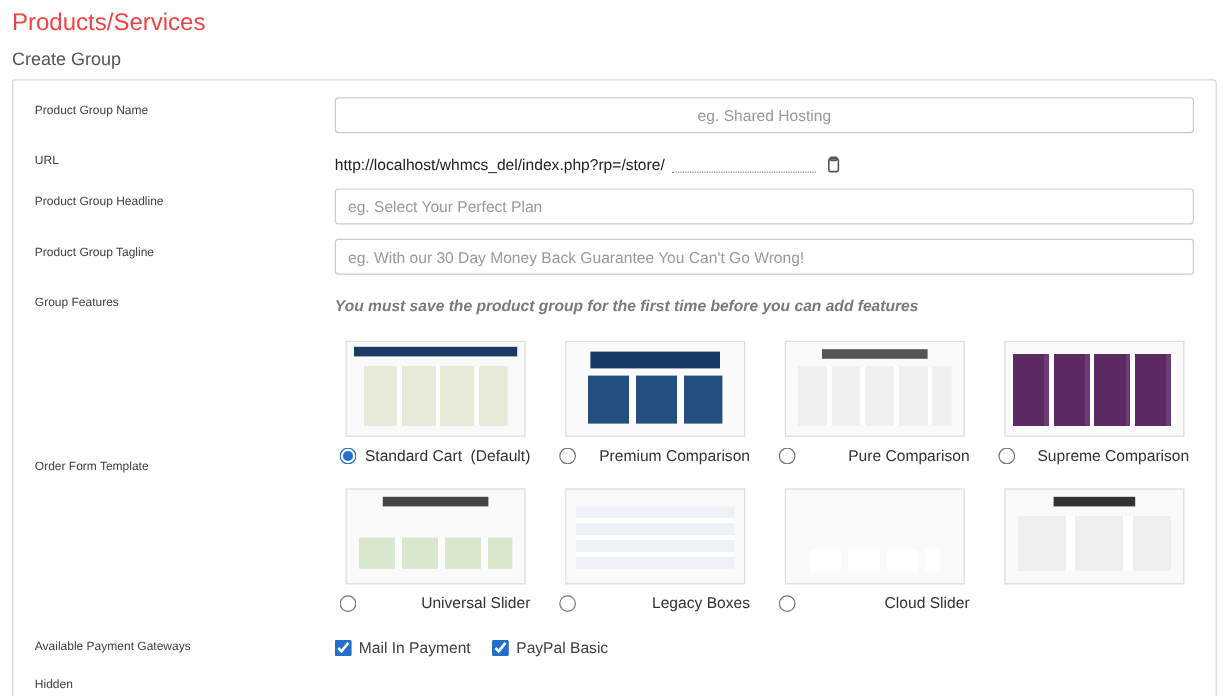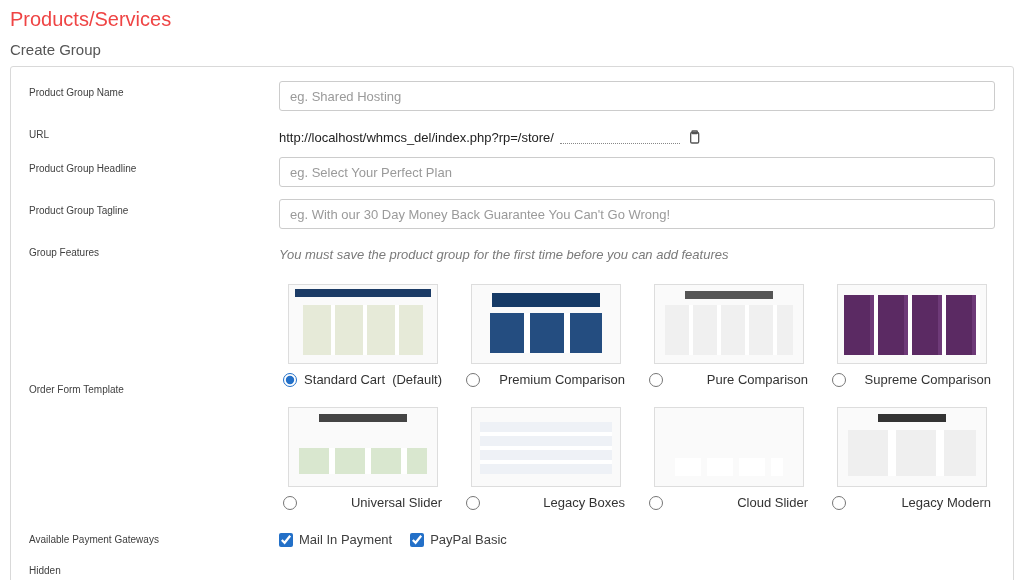"eg. Shared Hosting" .w-sm { text-align: none -> center }
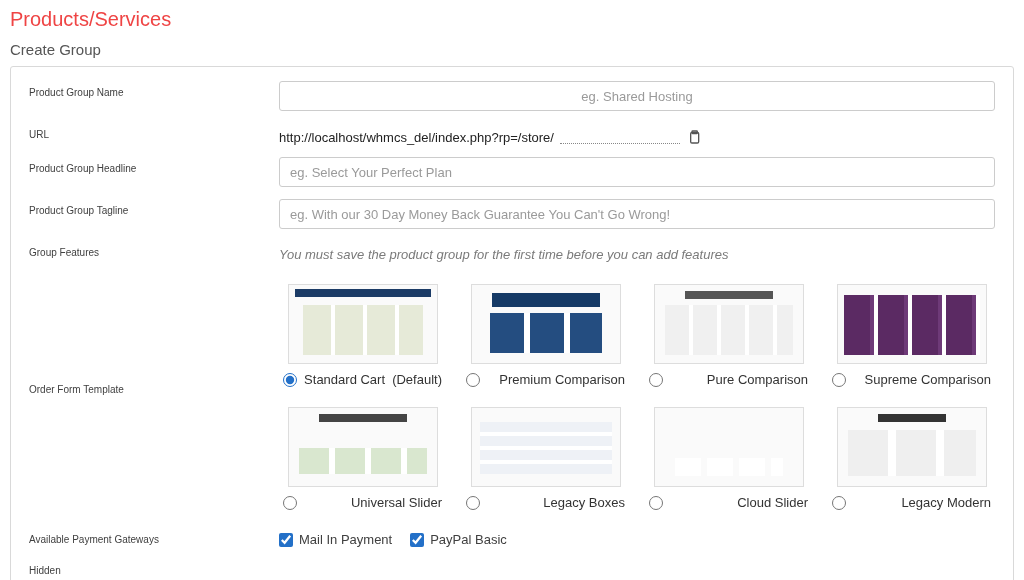"You must save the product" .hint-text { font-weight: none -> bold }
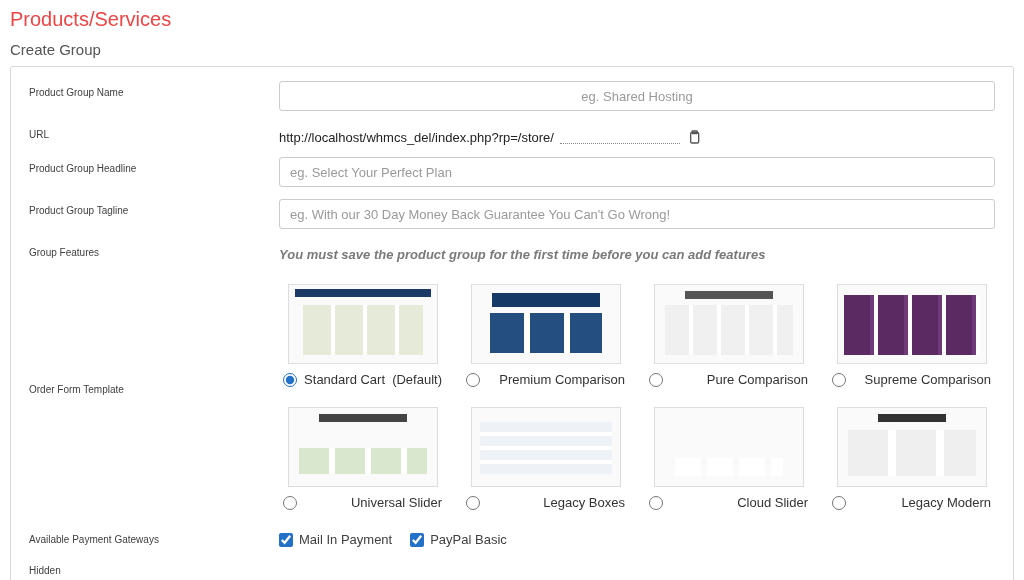"Legacy Modern" div.radio-row { html: <div> <input> <span>Legacy Modern</span> </div> -> none }
